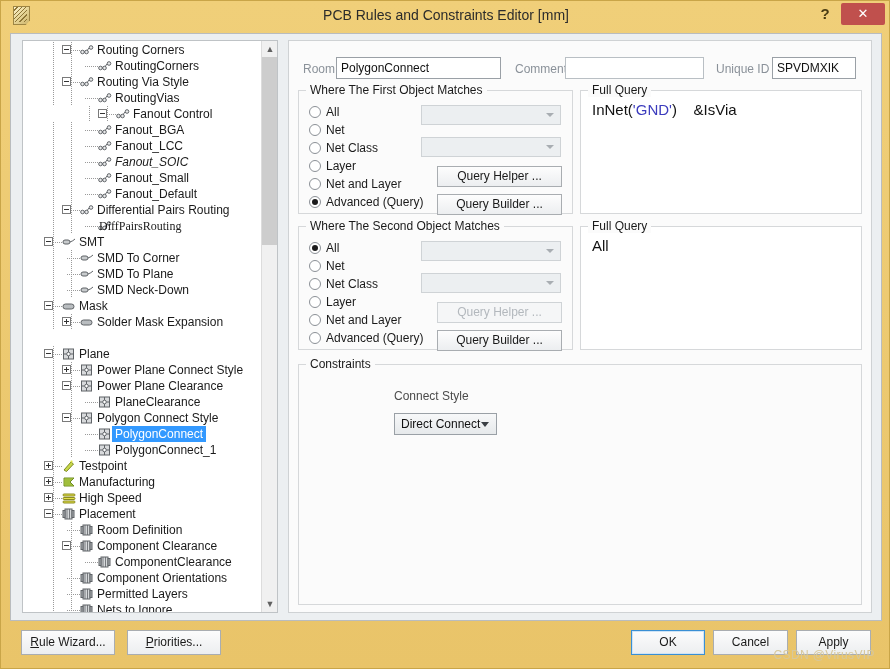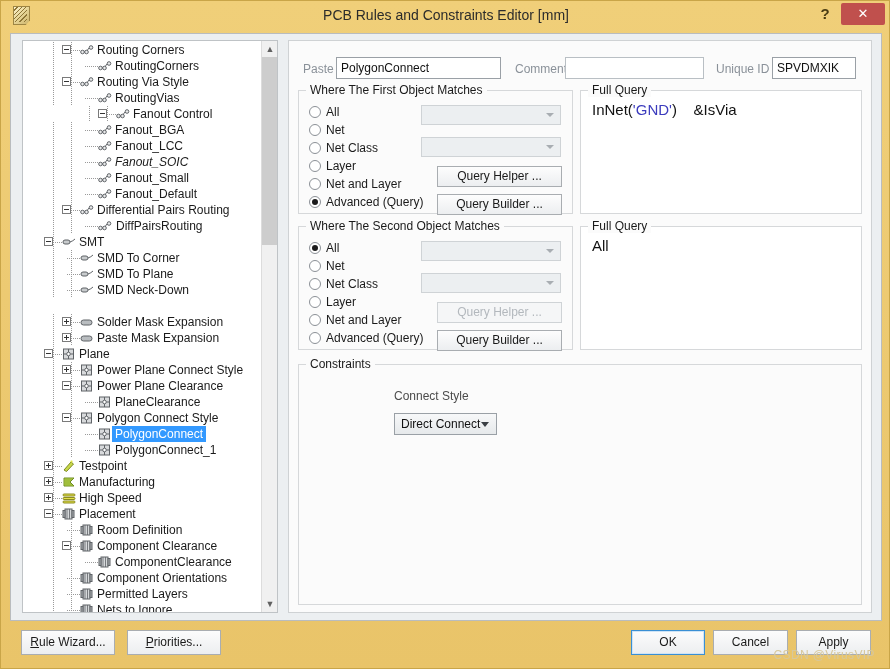"Paste" div.fieldlabel { text: Paste -> Room }
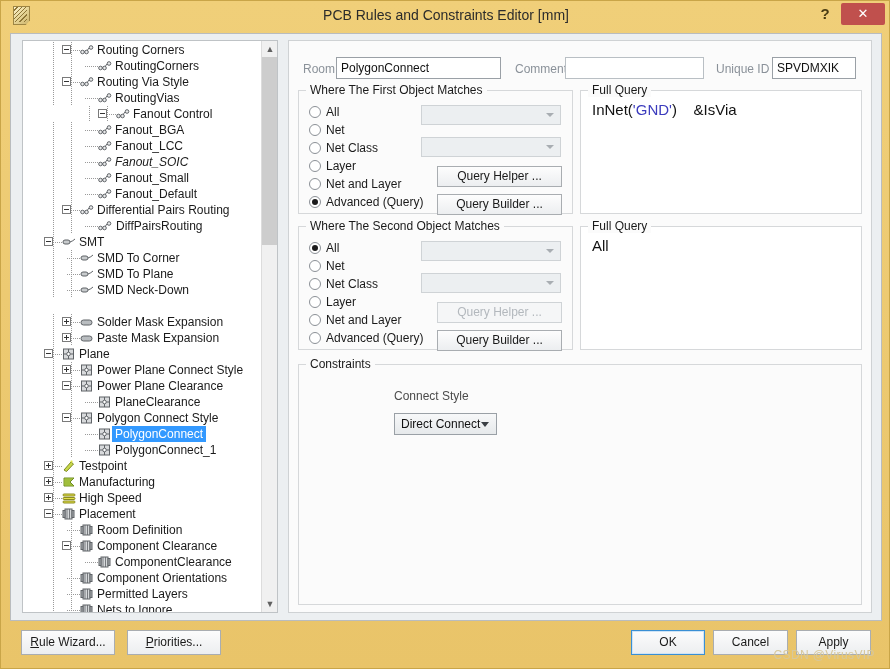"DiffPairsRouting" span.lbl { font-family: none -> Liberation Serif, serif; left: 93px -> 76px }
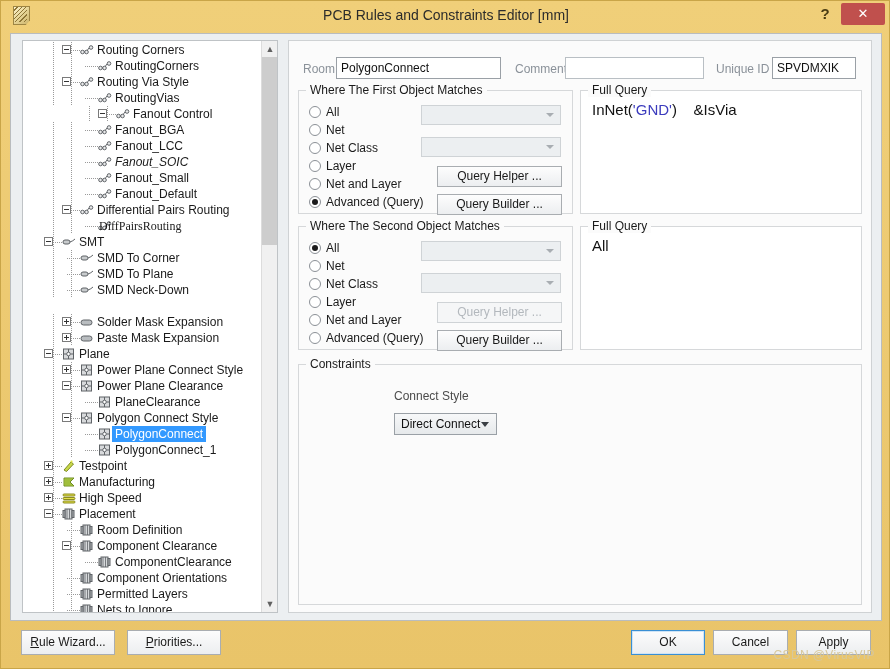"Mask" div.row { html: none -> <div> <div></div> <div></div> <div></div> <span><svg> <rect></rect> </svg></span> <span>Mask</span> </div> }
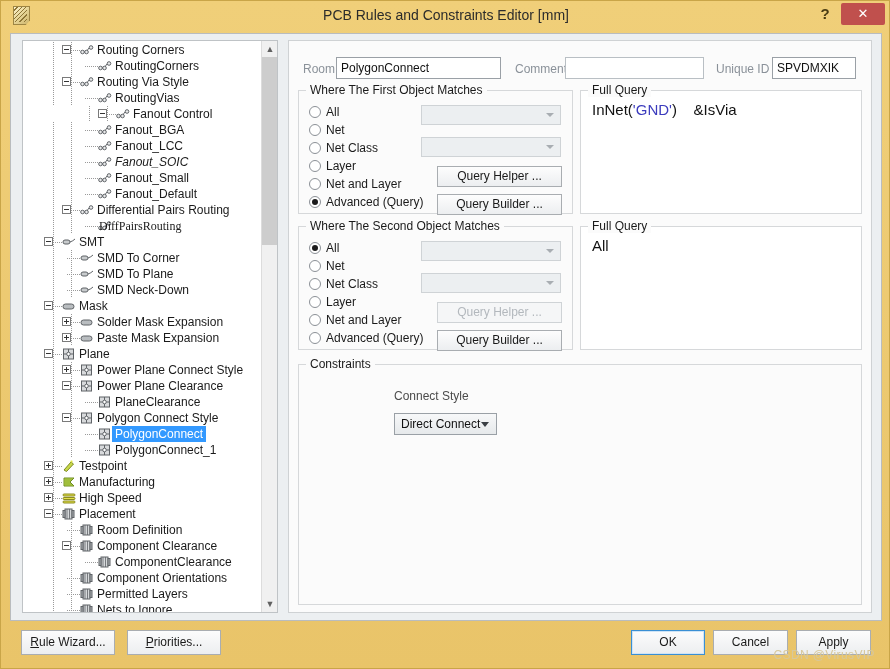"Paste Mask Expansion" div.row { html: <div> <div></div> <div></div> <div></div> <div></div> <span><svg> <rect></rect> </svg></span> <span>Paste Mask Expansion</span> </div> -> none }
